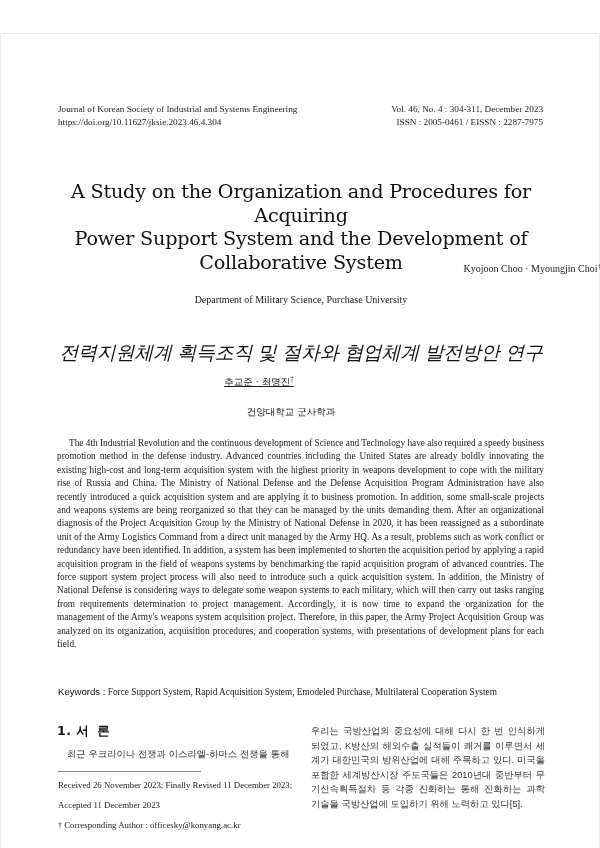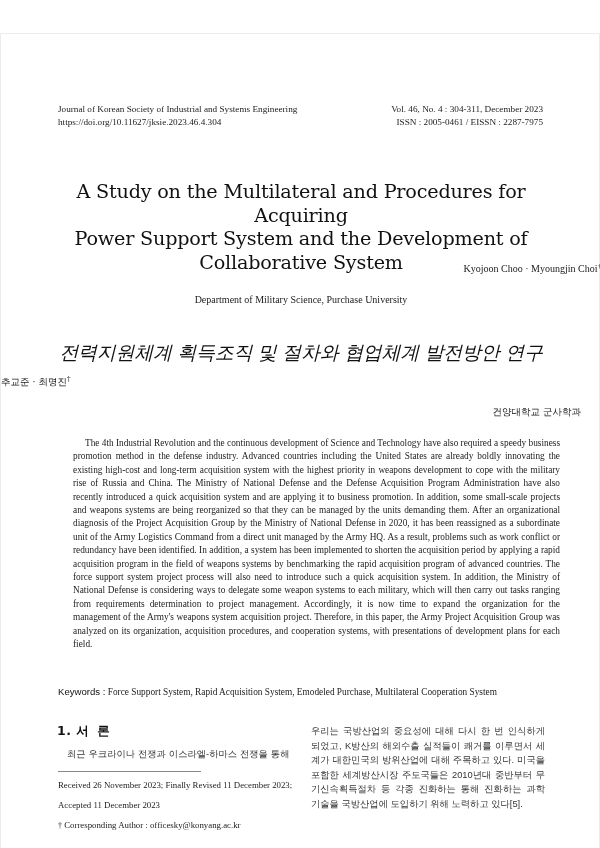"A Study on the Multilateral" div { text: Multilateral -> Organization }
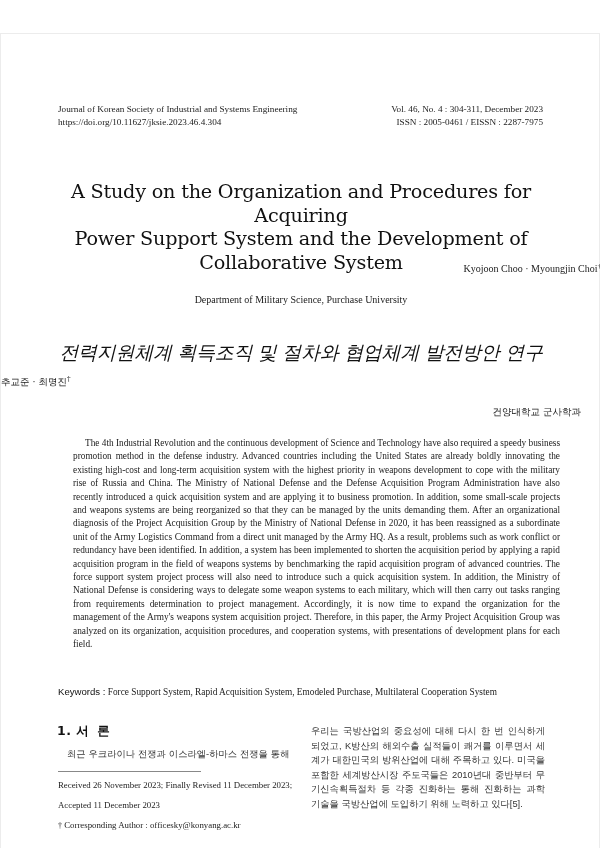"추교준 · 최명진†" .authors-ko { text-align: none -> center; text-decoration: none -> underline }
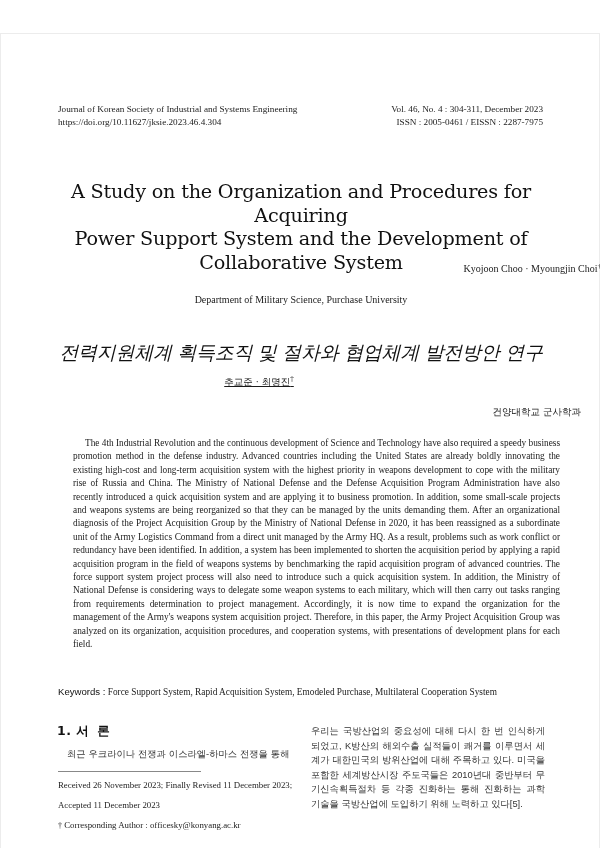"건양대학교 군사학과" .dept-ko { text-align: right -> center }
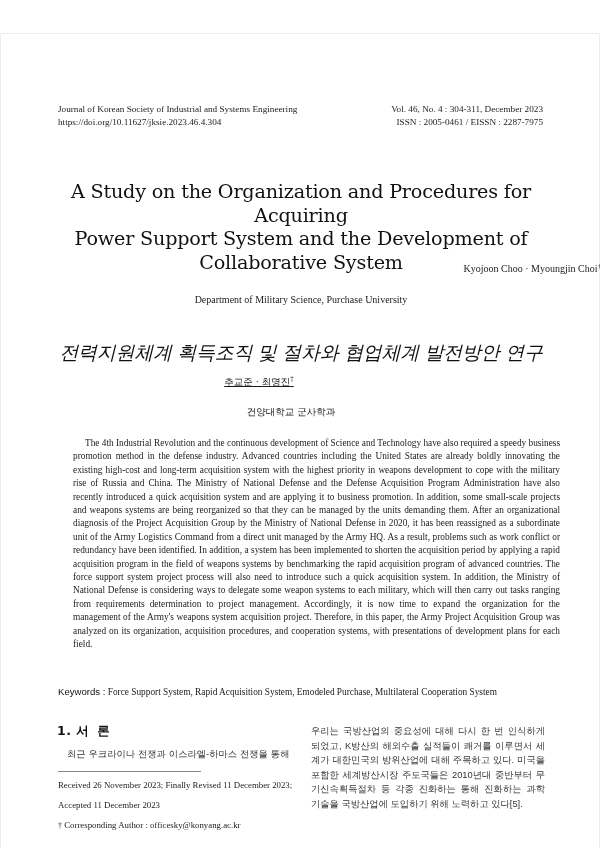"The 4th Industrial Revolution and" .abstract { left: 72px -> 56px }
